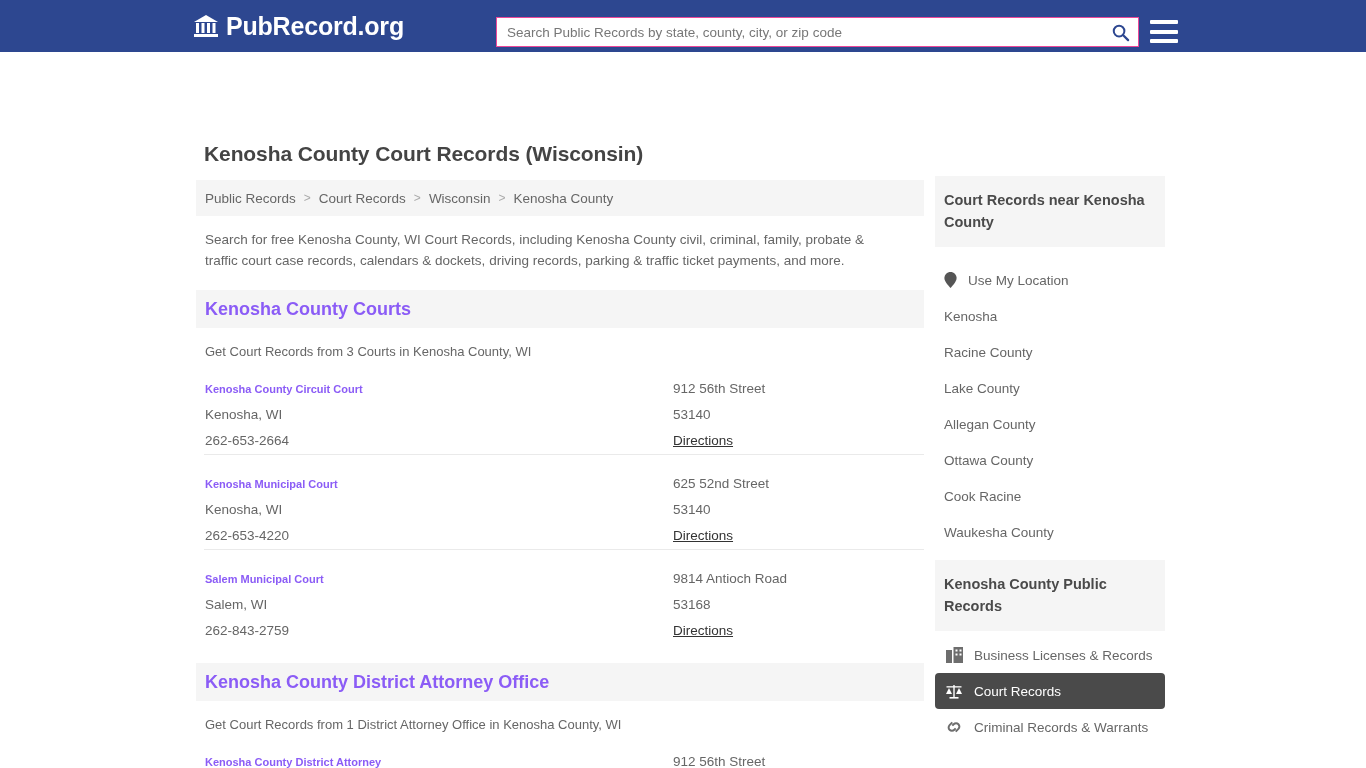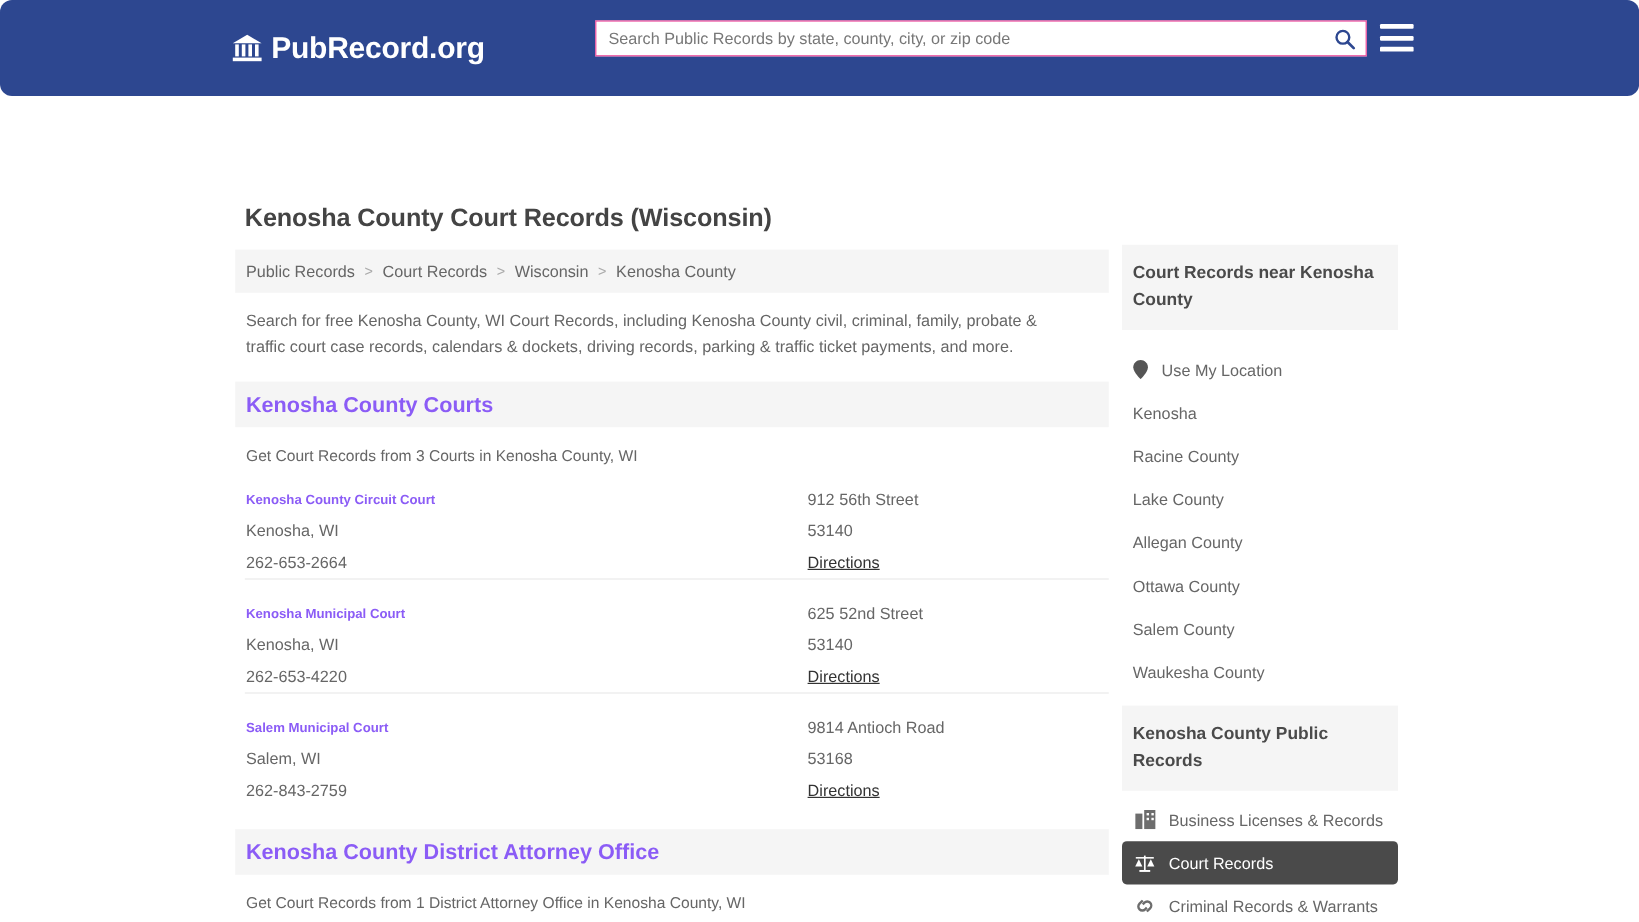"PubRecord.org" .header { border-radius: 10px -> none; height: 80px -> 52px }
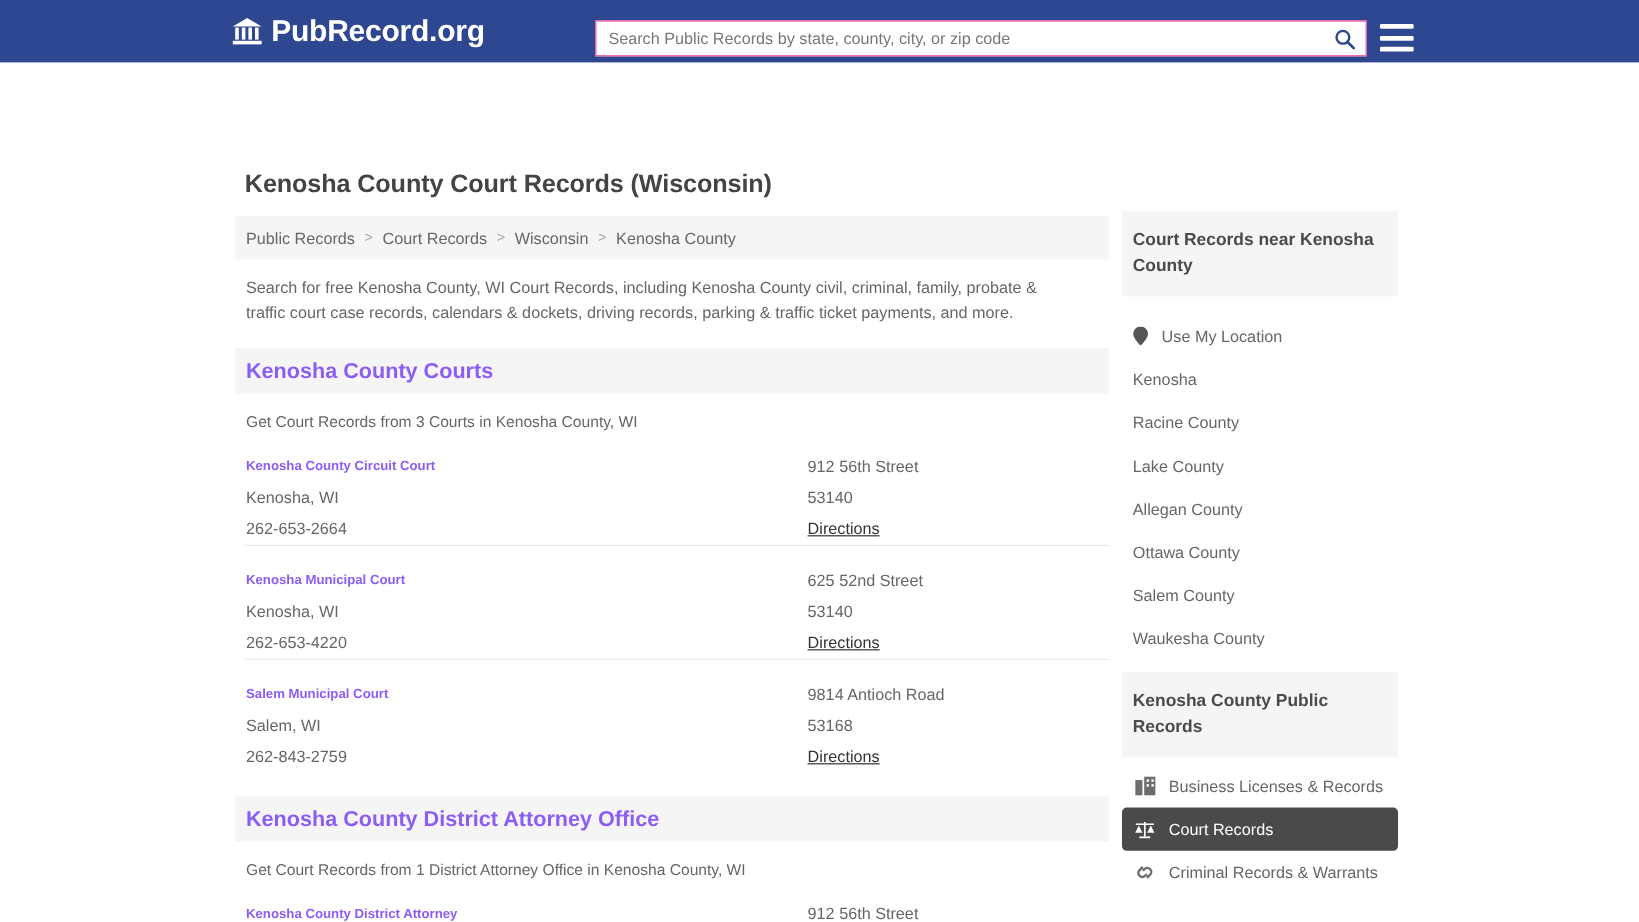"Salem County" span { text: Salem County -> Cook Racine }
